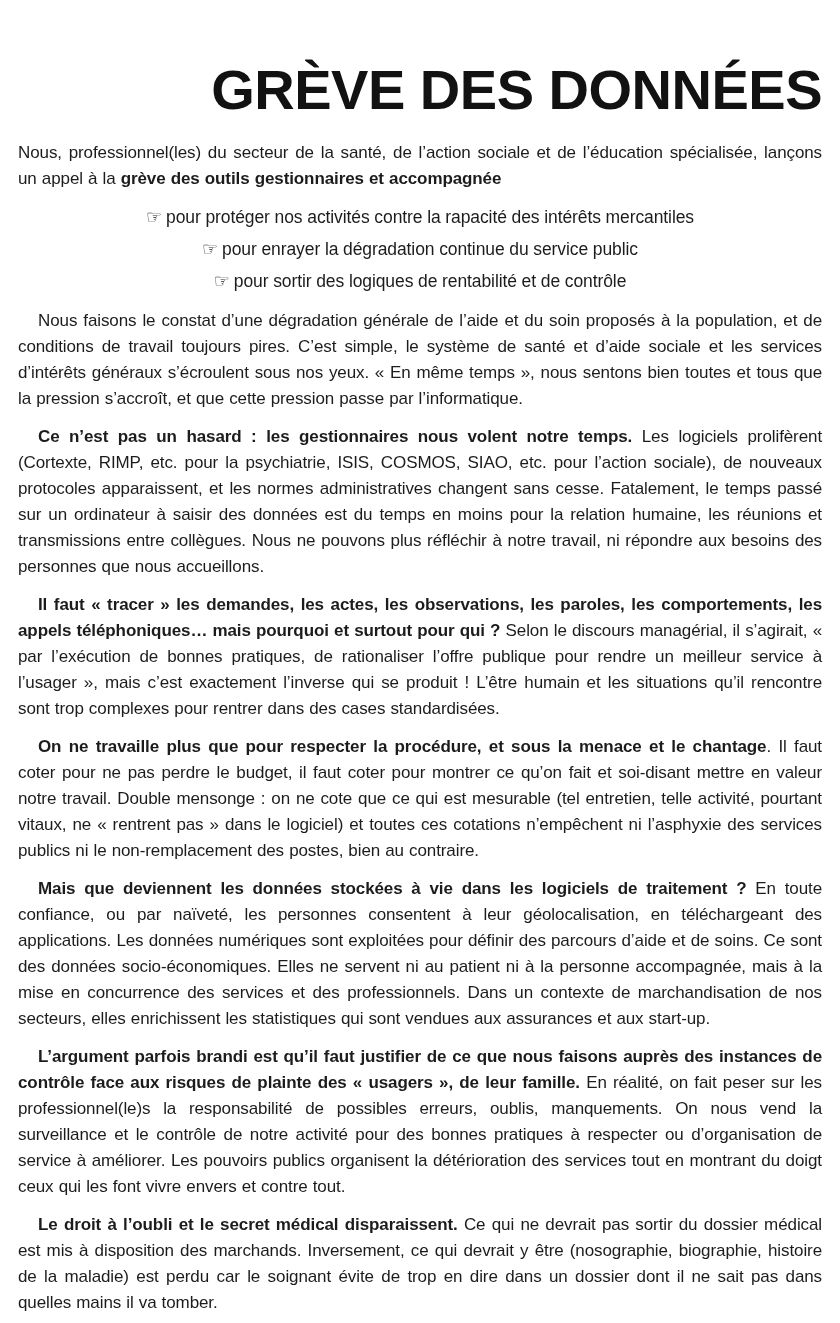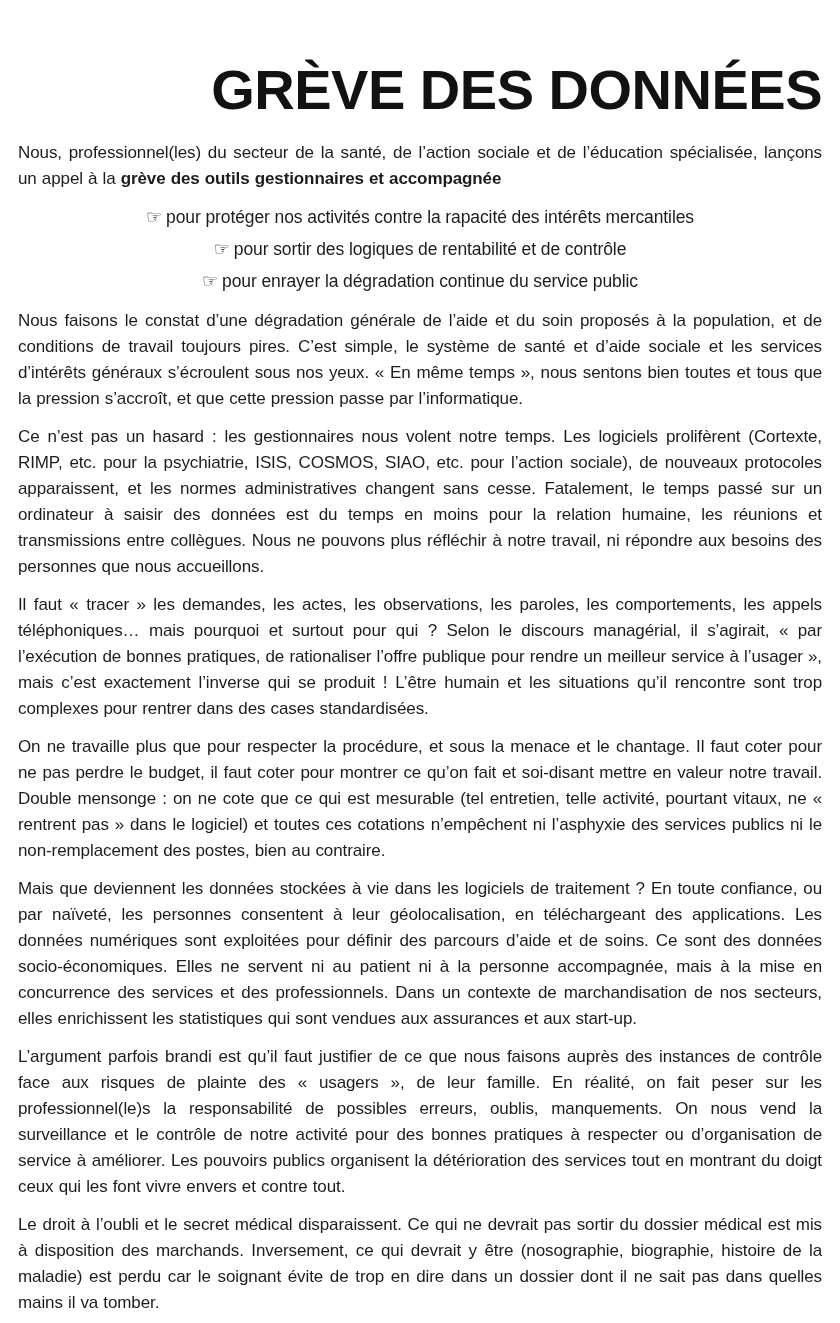"☞ pour sortir des logiques" p.bullet { order: before "☞ pour enrayer la dégradation" -> after "☞ pour enrayer la dégradation" }
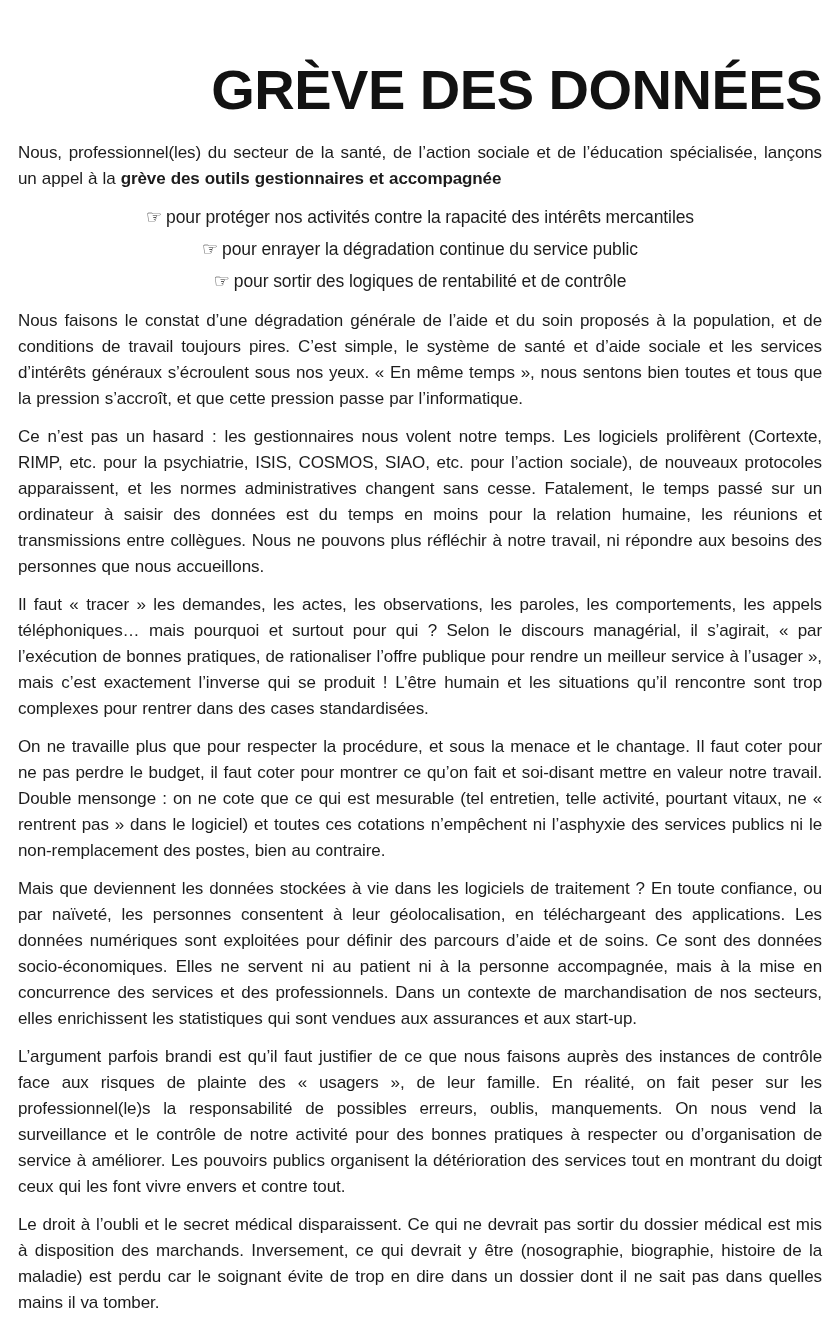"Ce n’est pas un hasard" p.body-par .lead { font-weight: normal -> bold; margin-left: none -> 20px }
